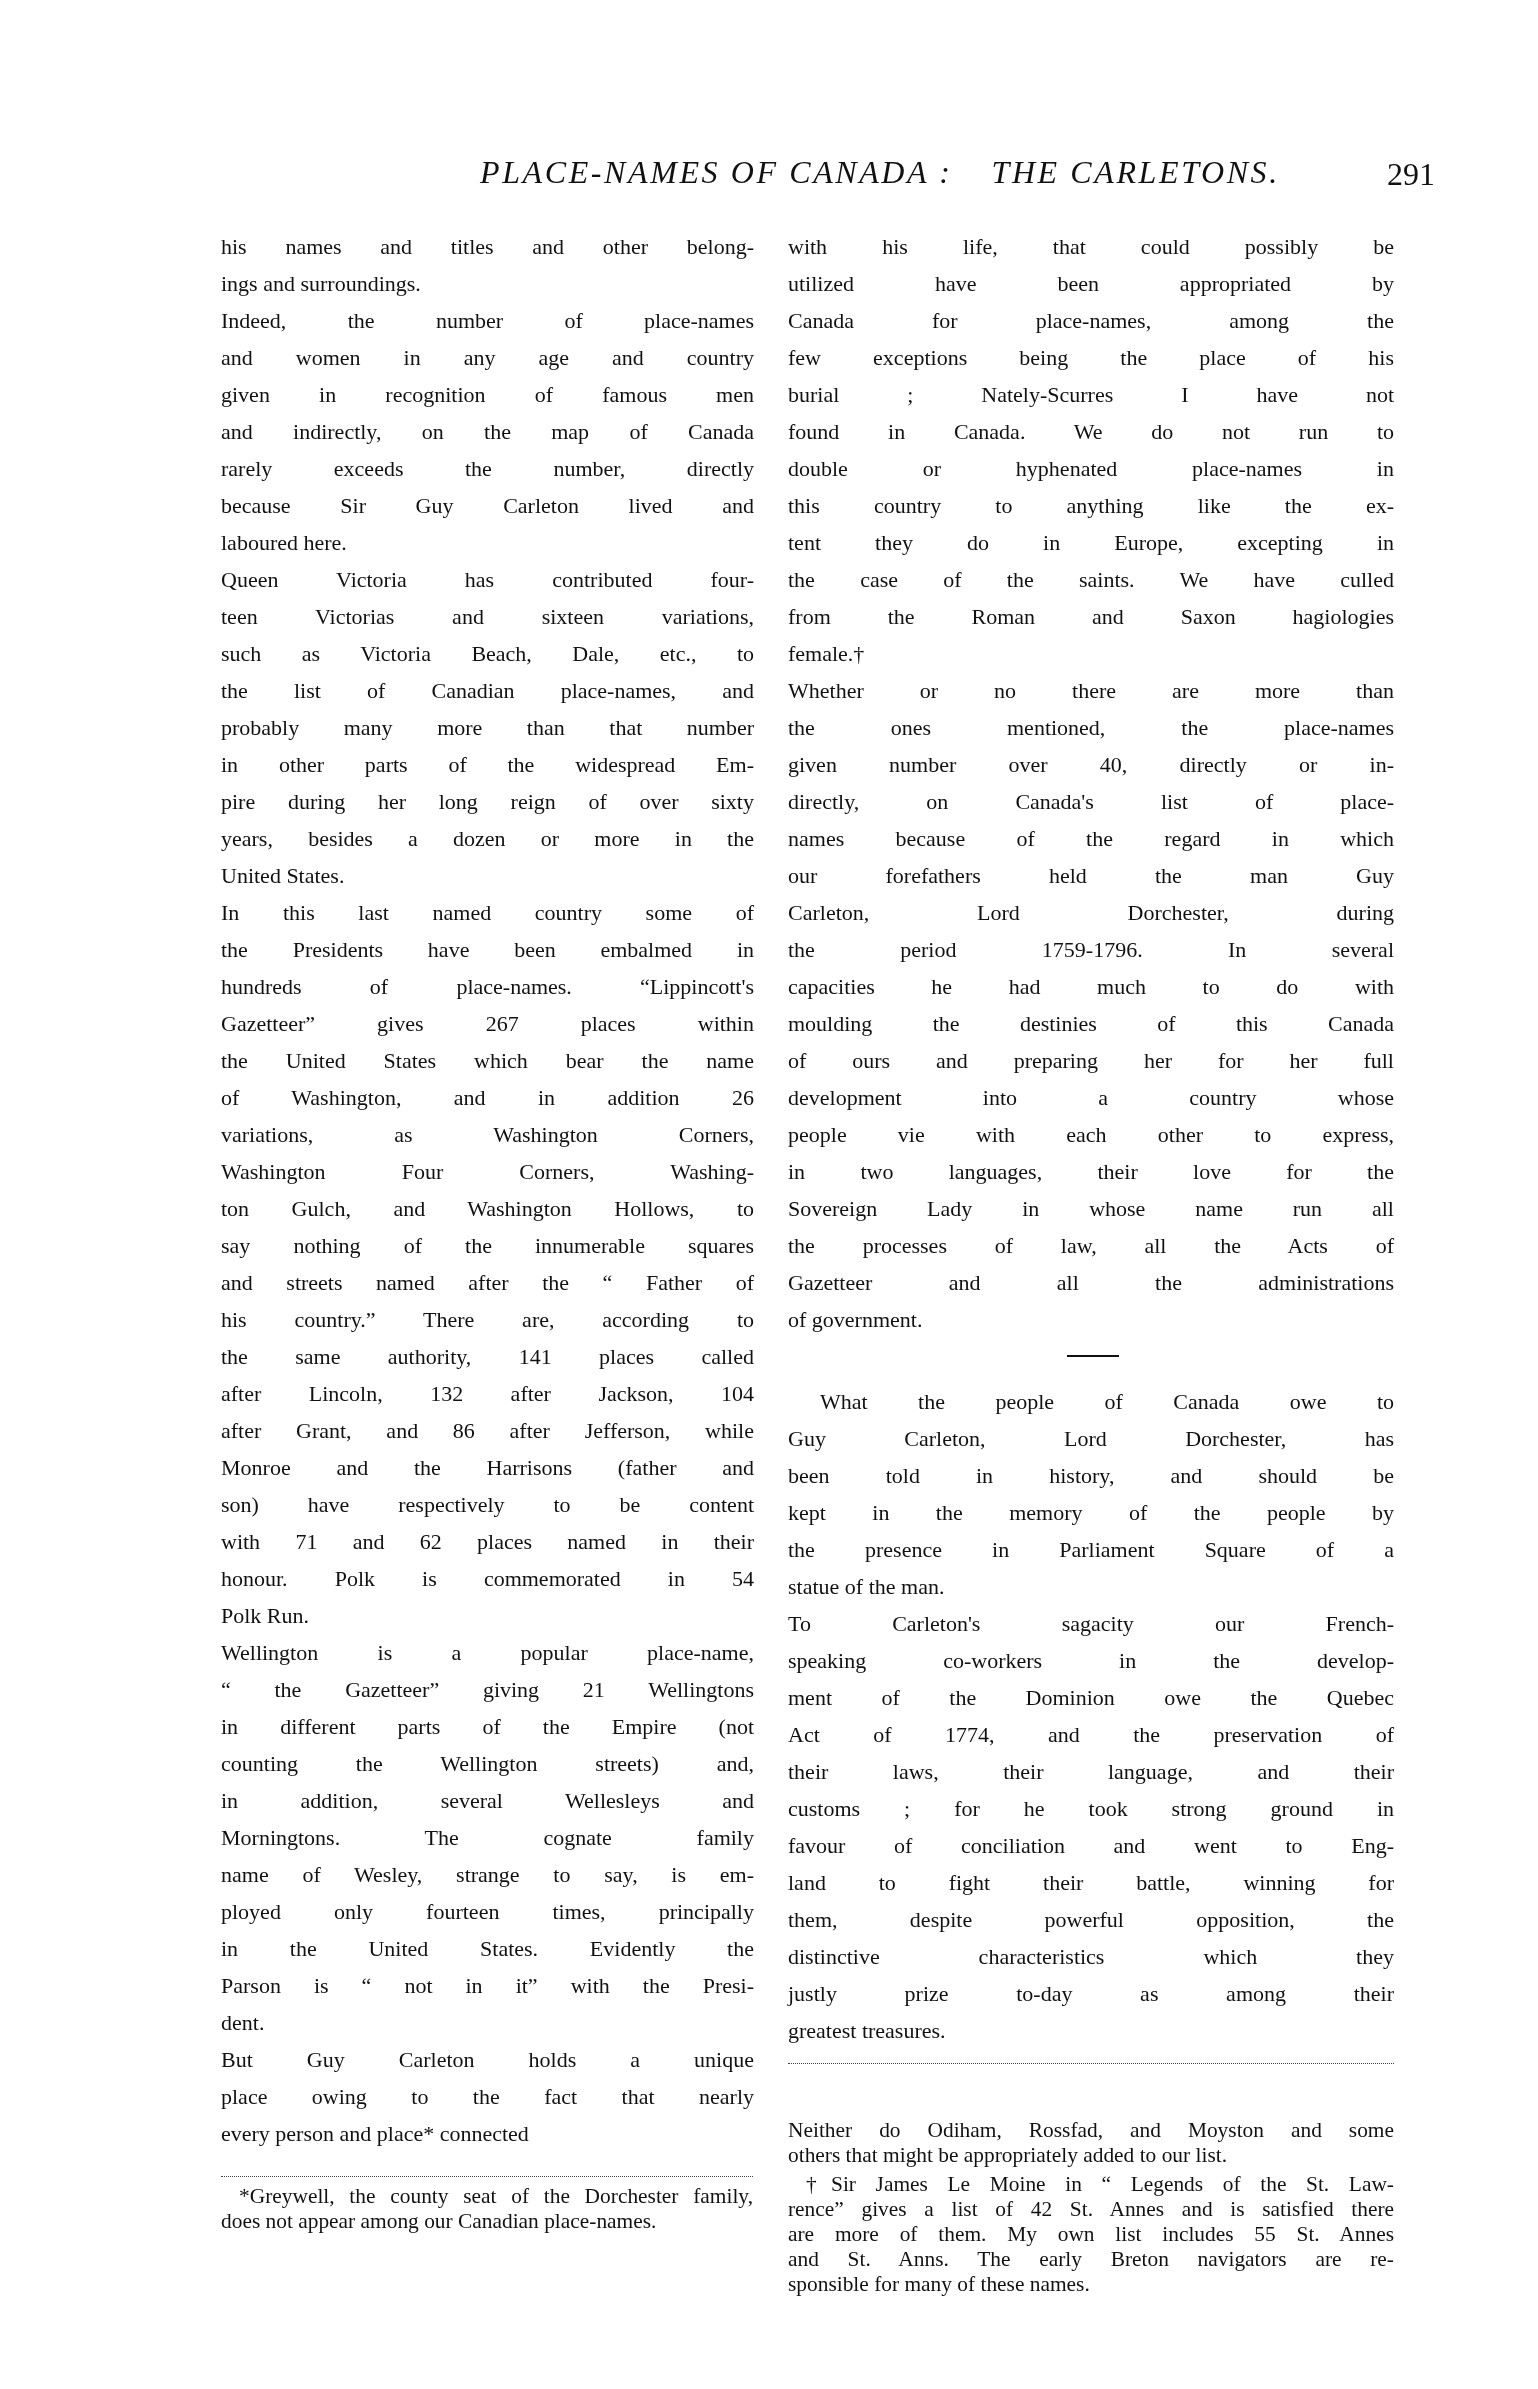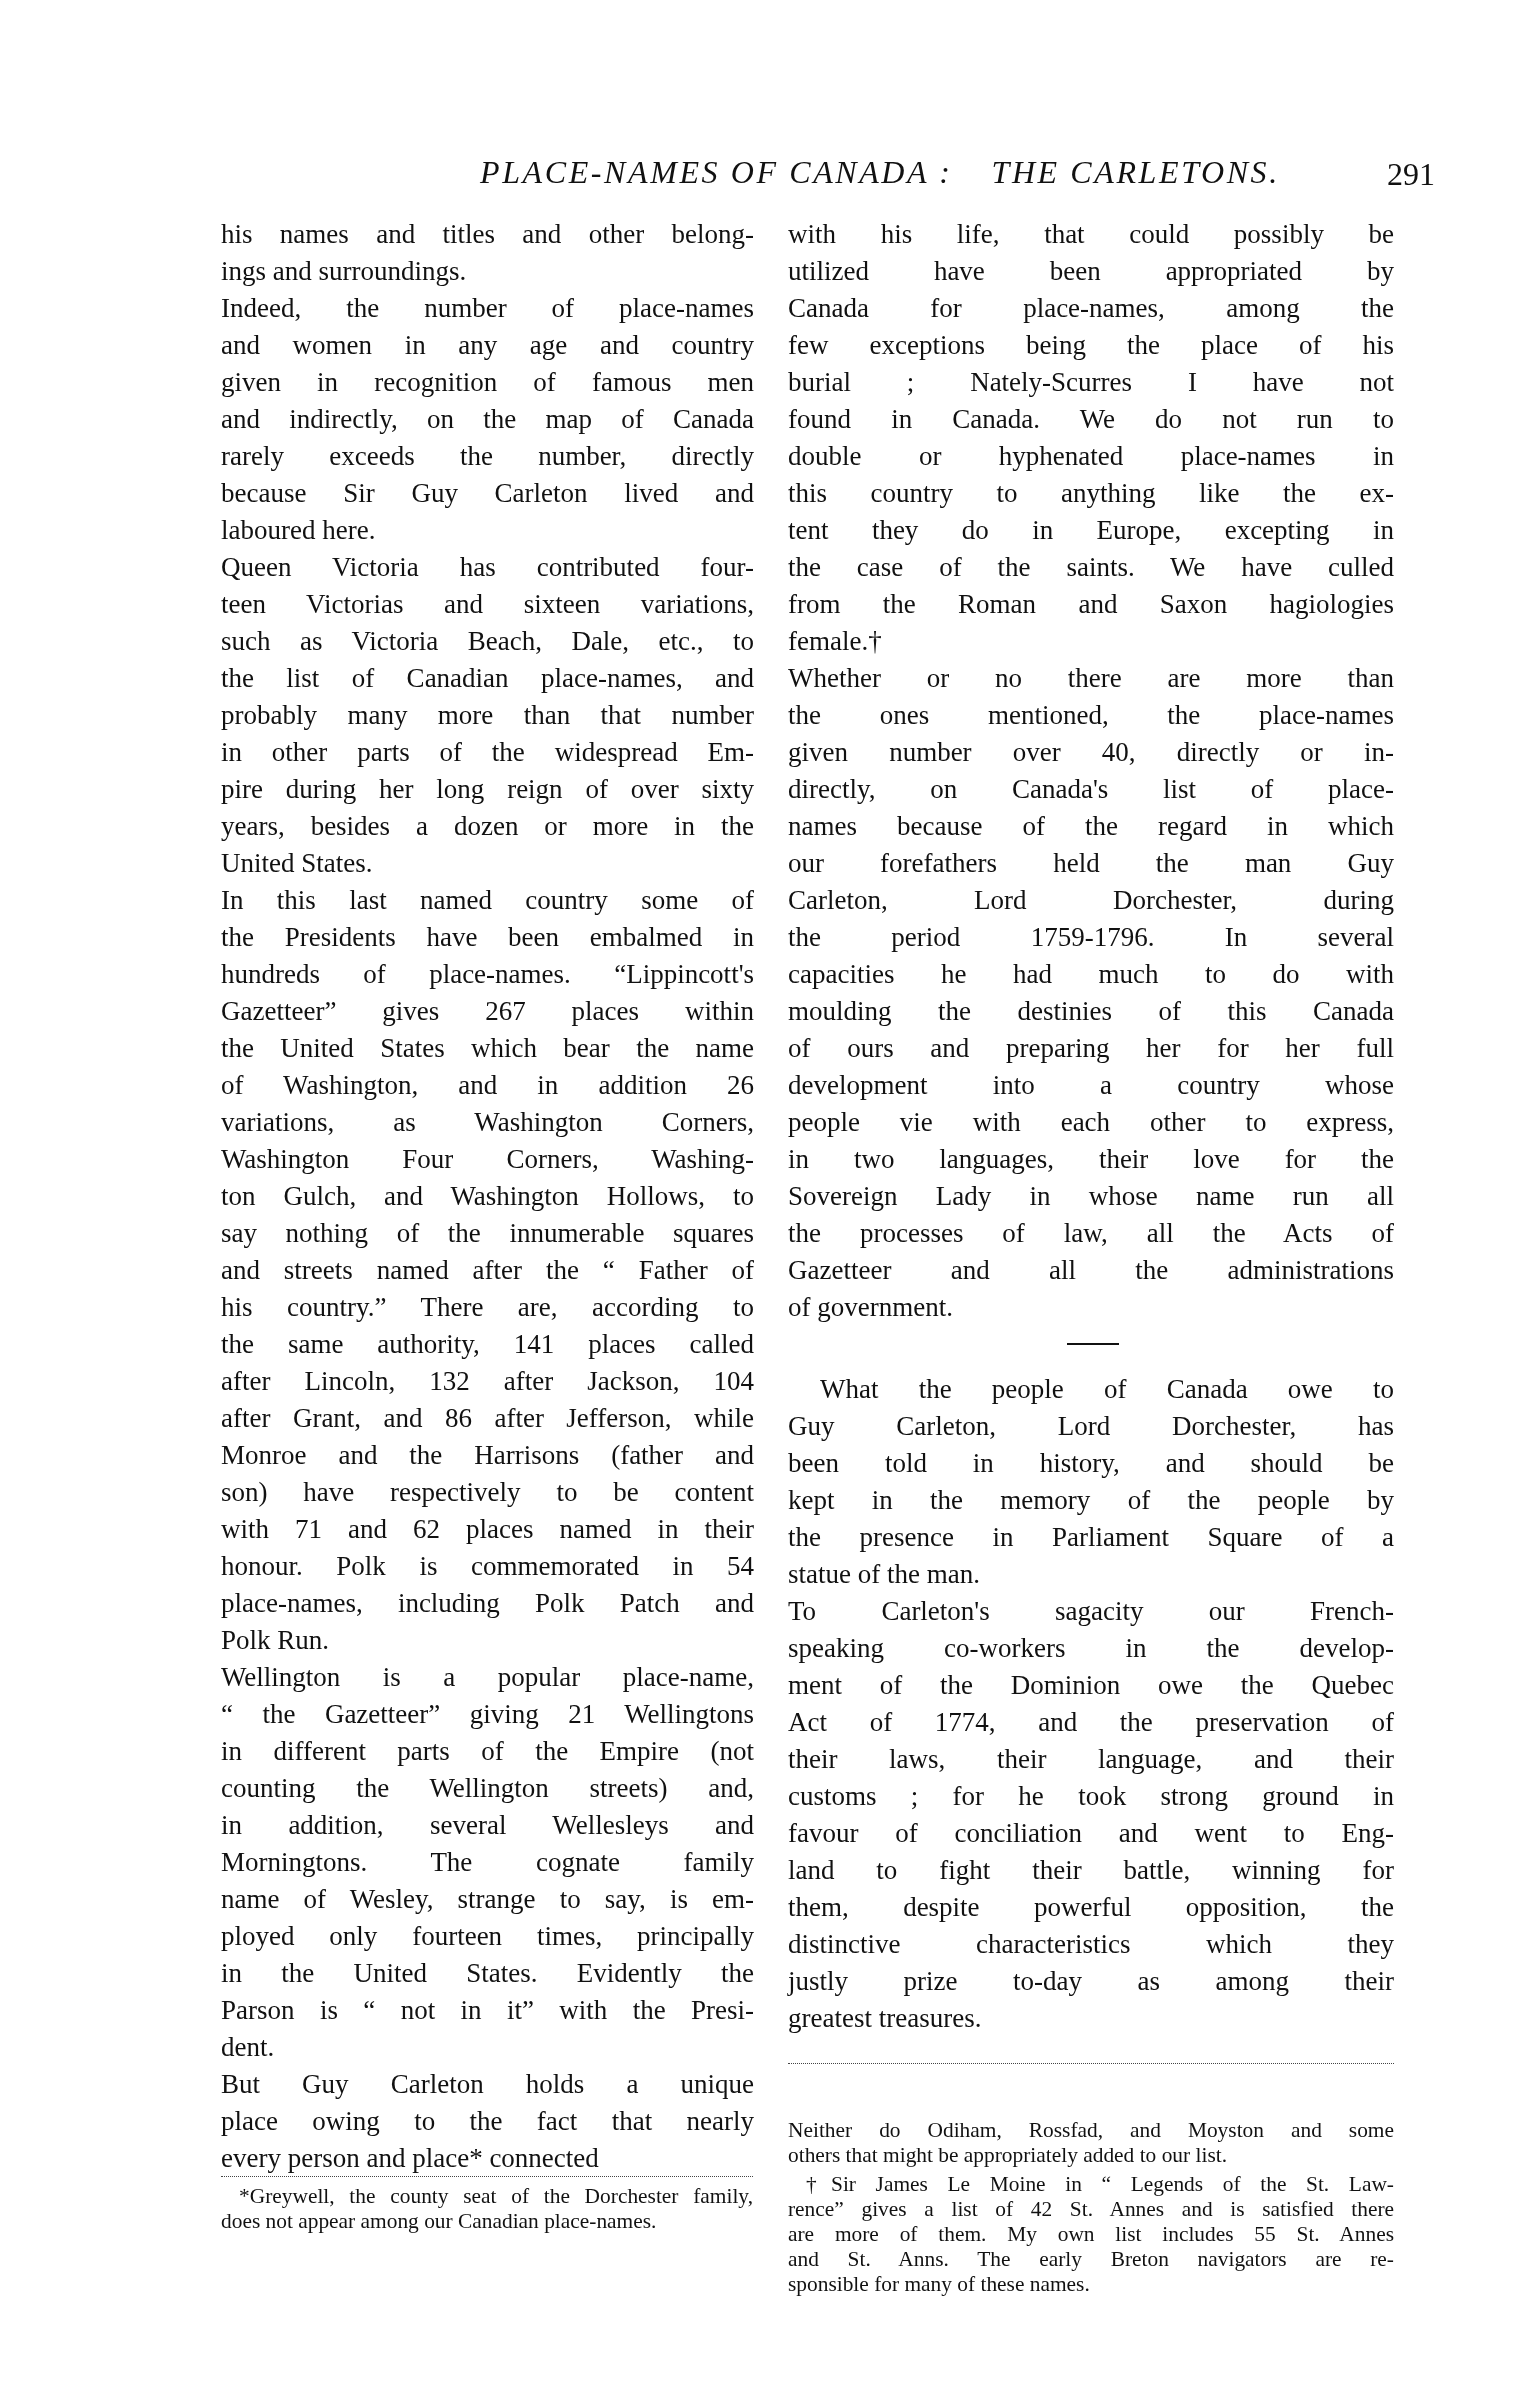"his names and titles and" .col { font-size: 27px -> 22px; top: 216px -> 228px }
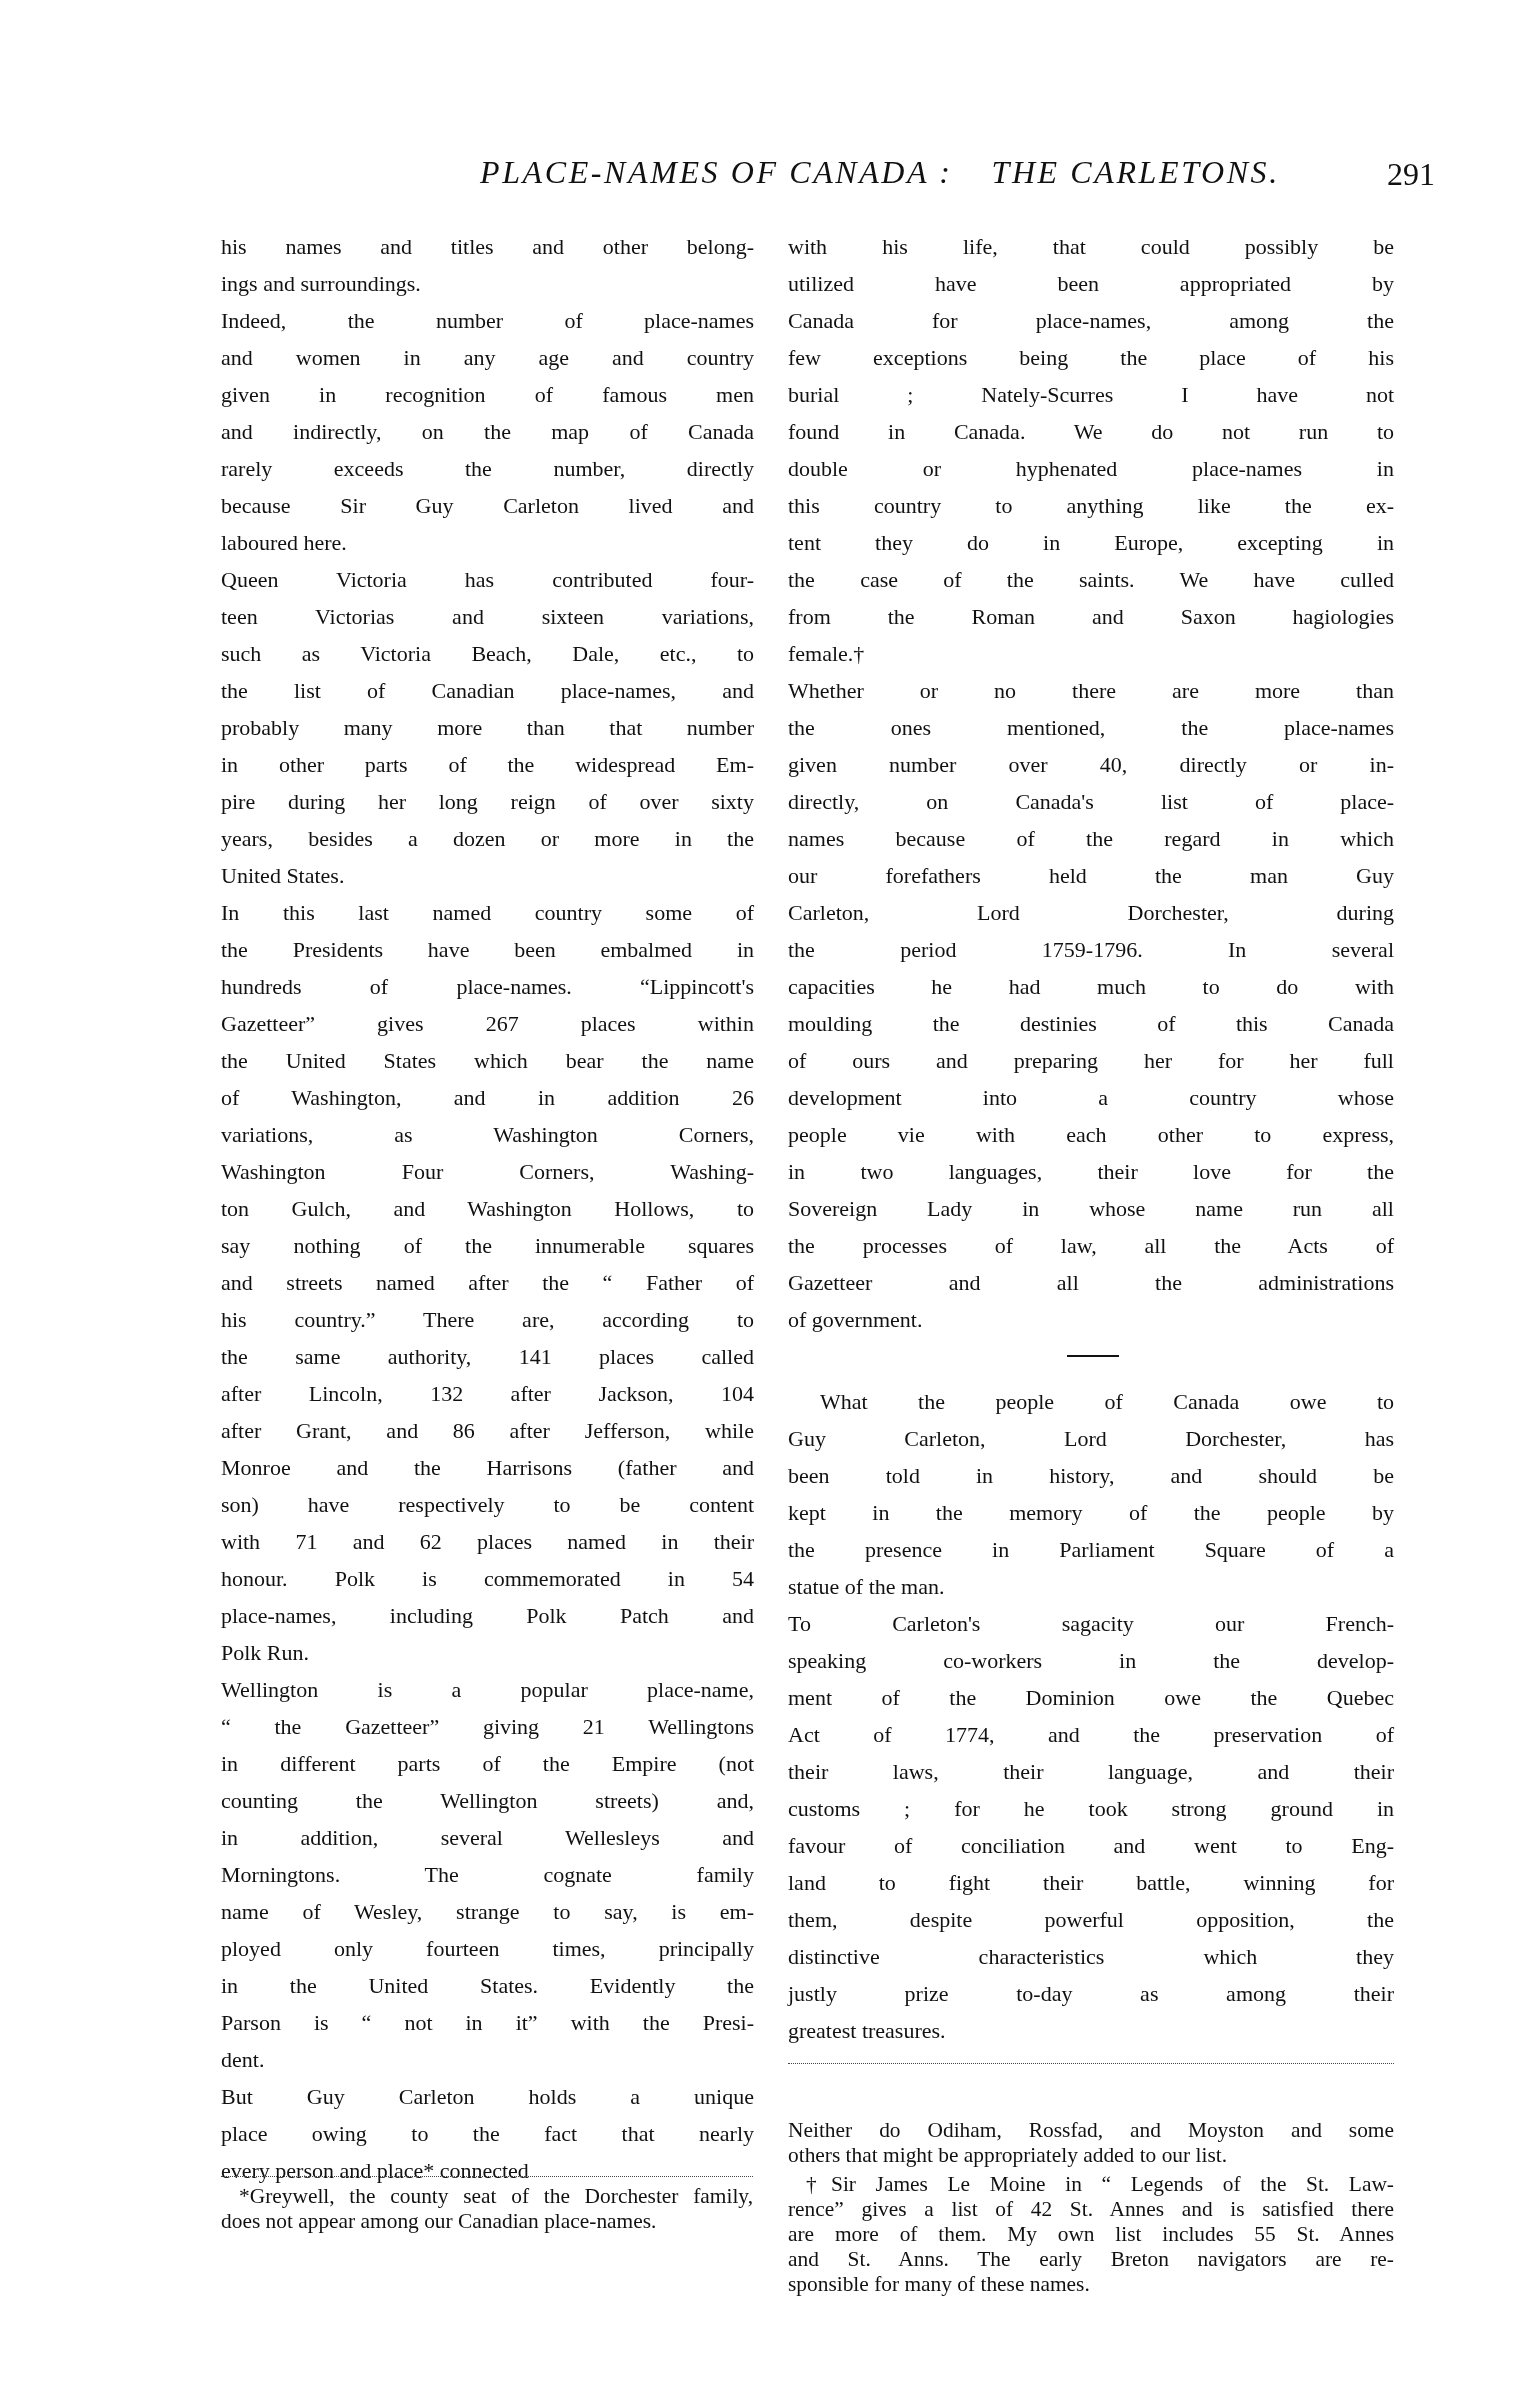"place-names, including Polk Patch and" span.ln { html: <span>place-names, including Polk Patch and</span> -> none }
